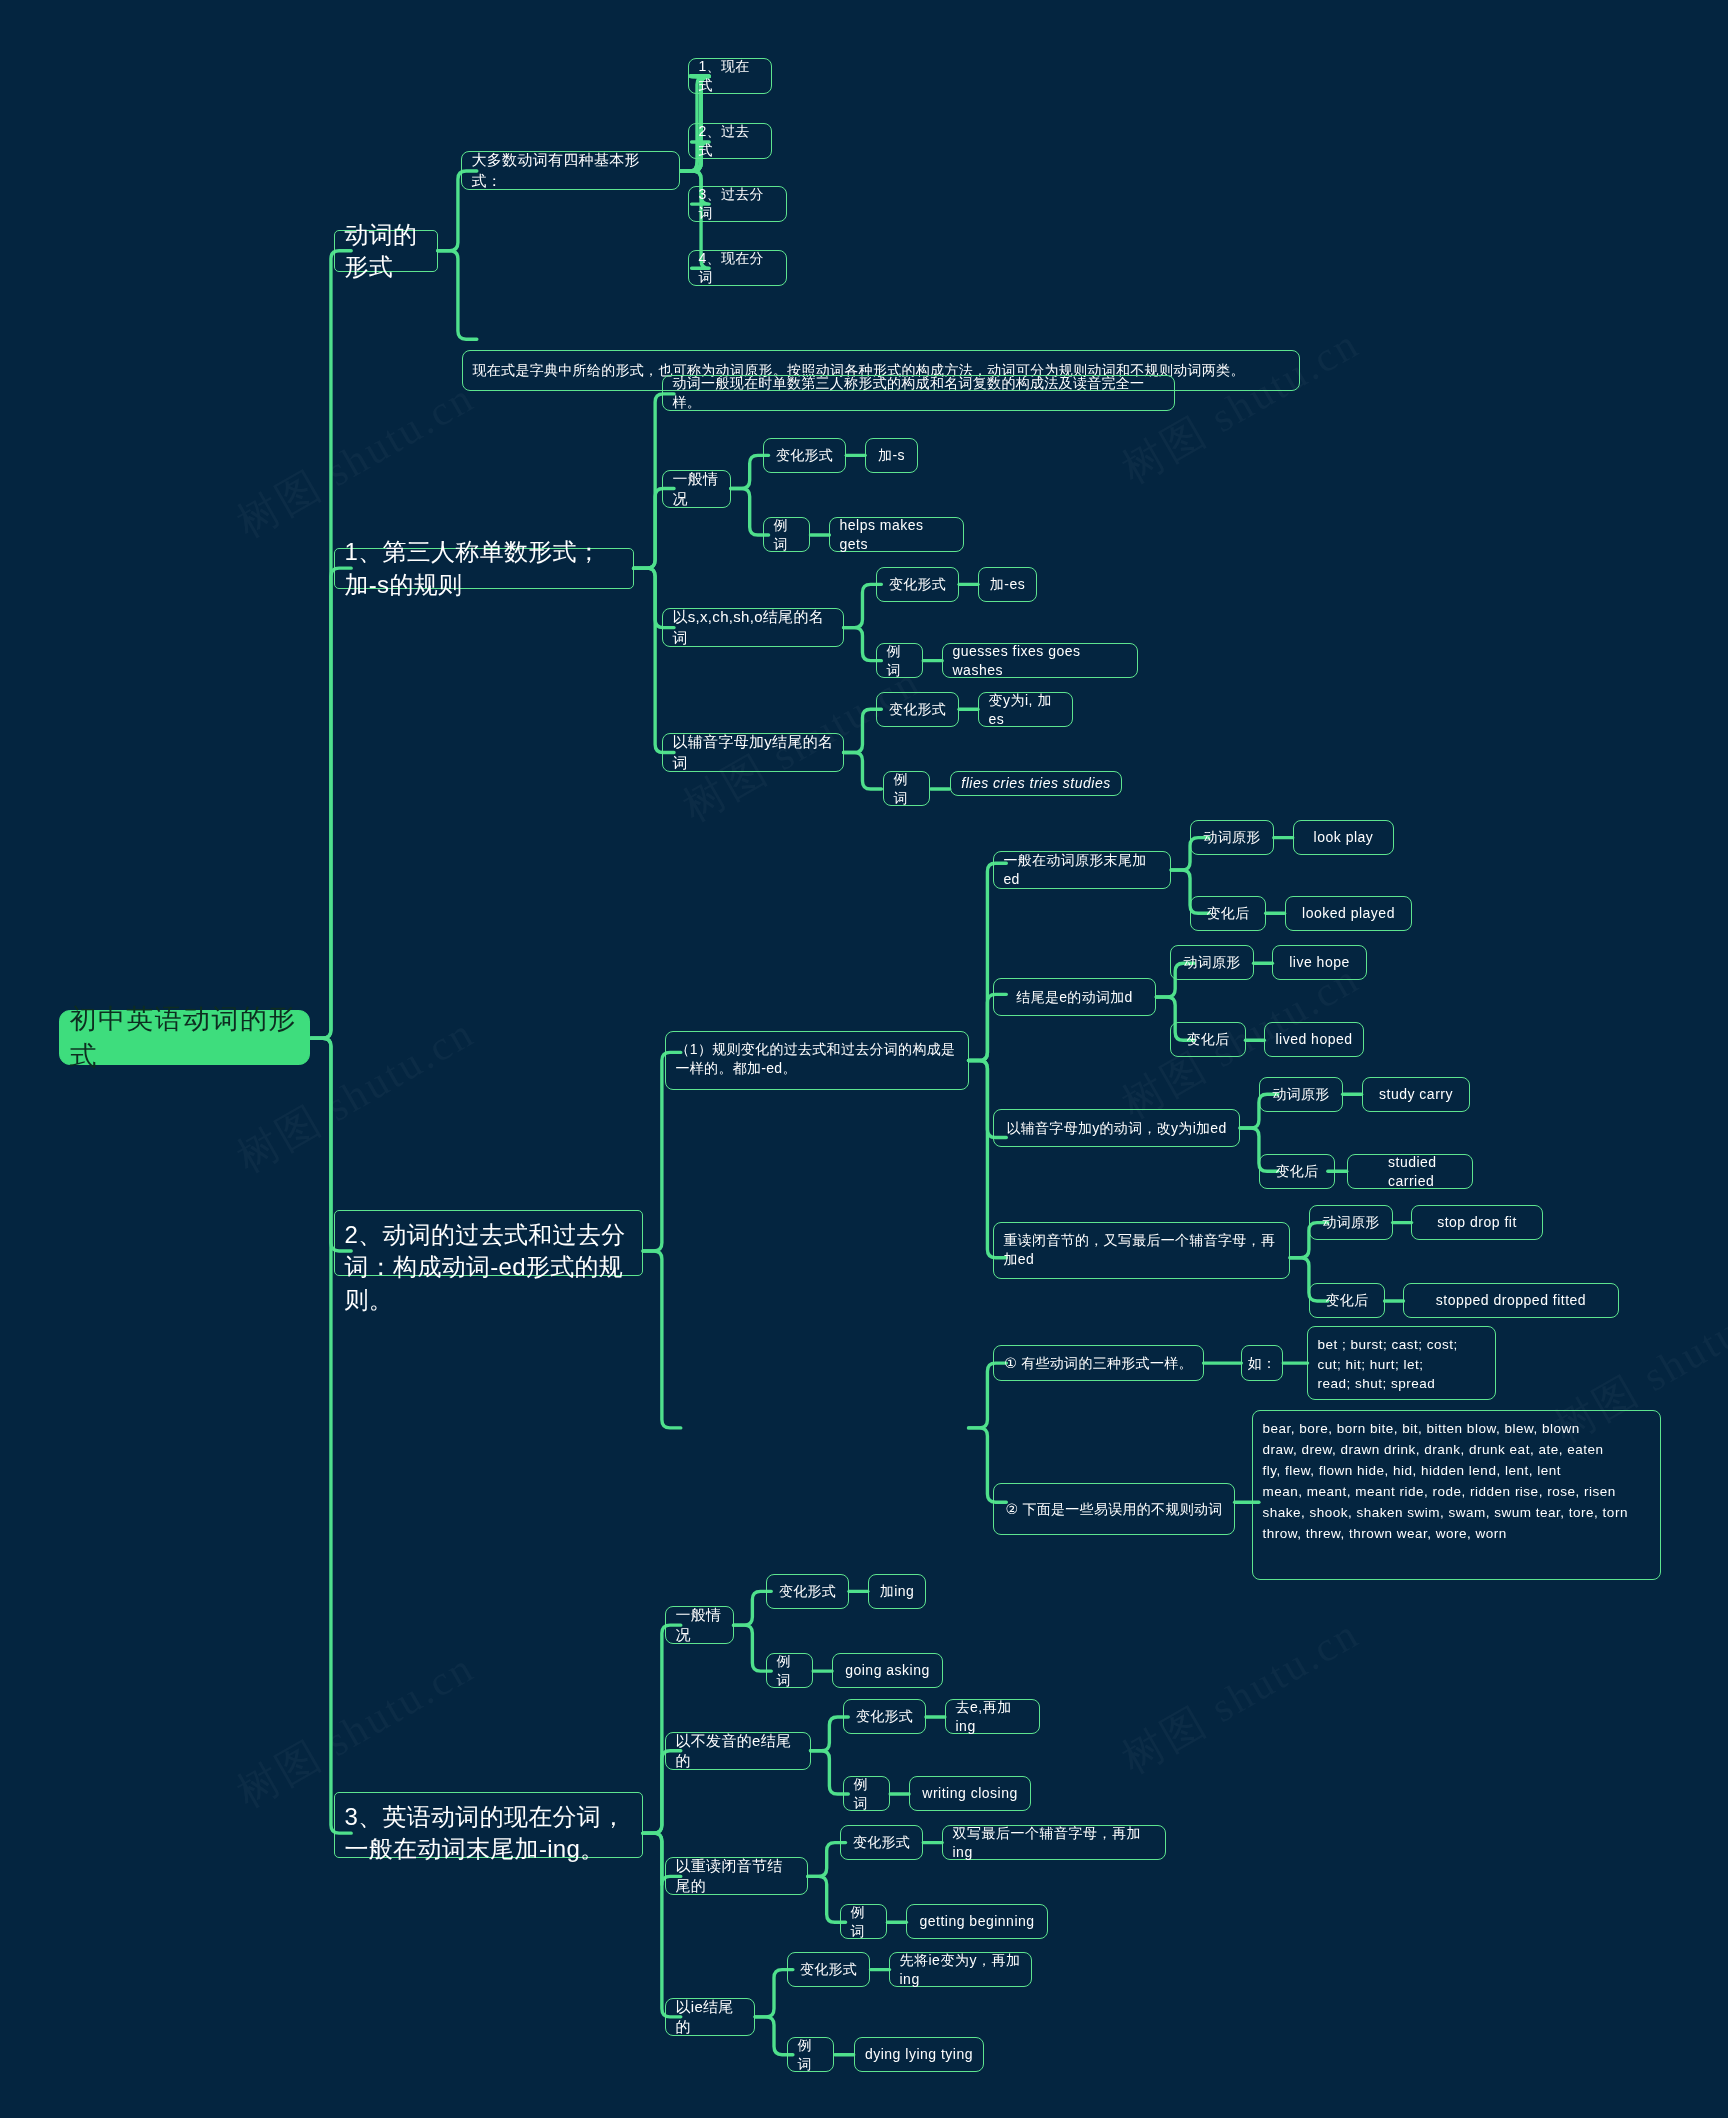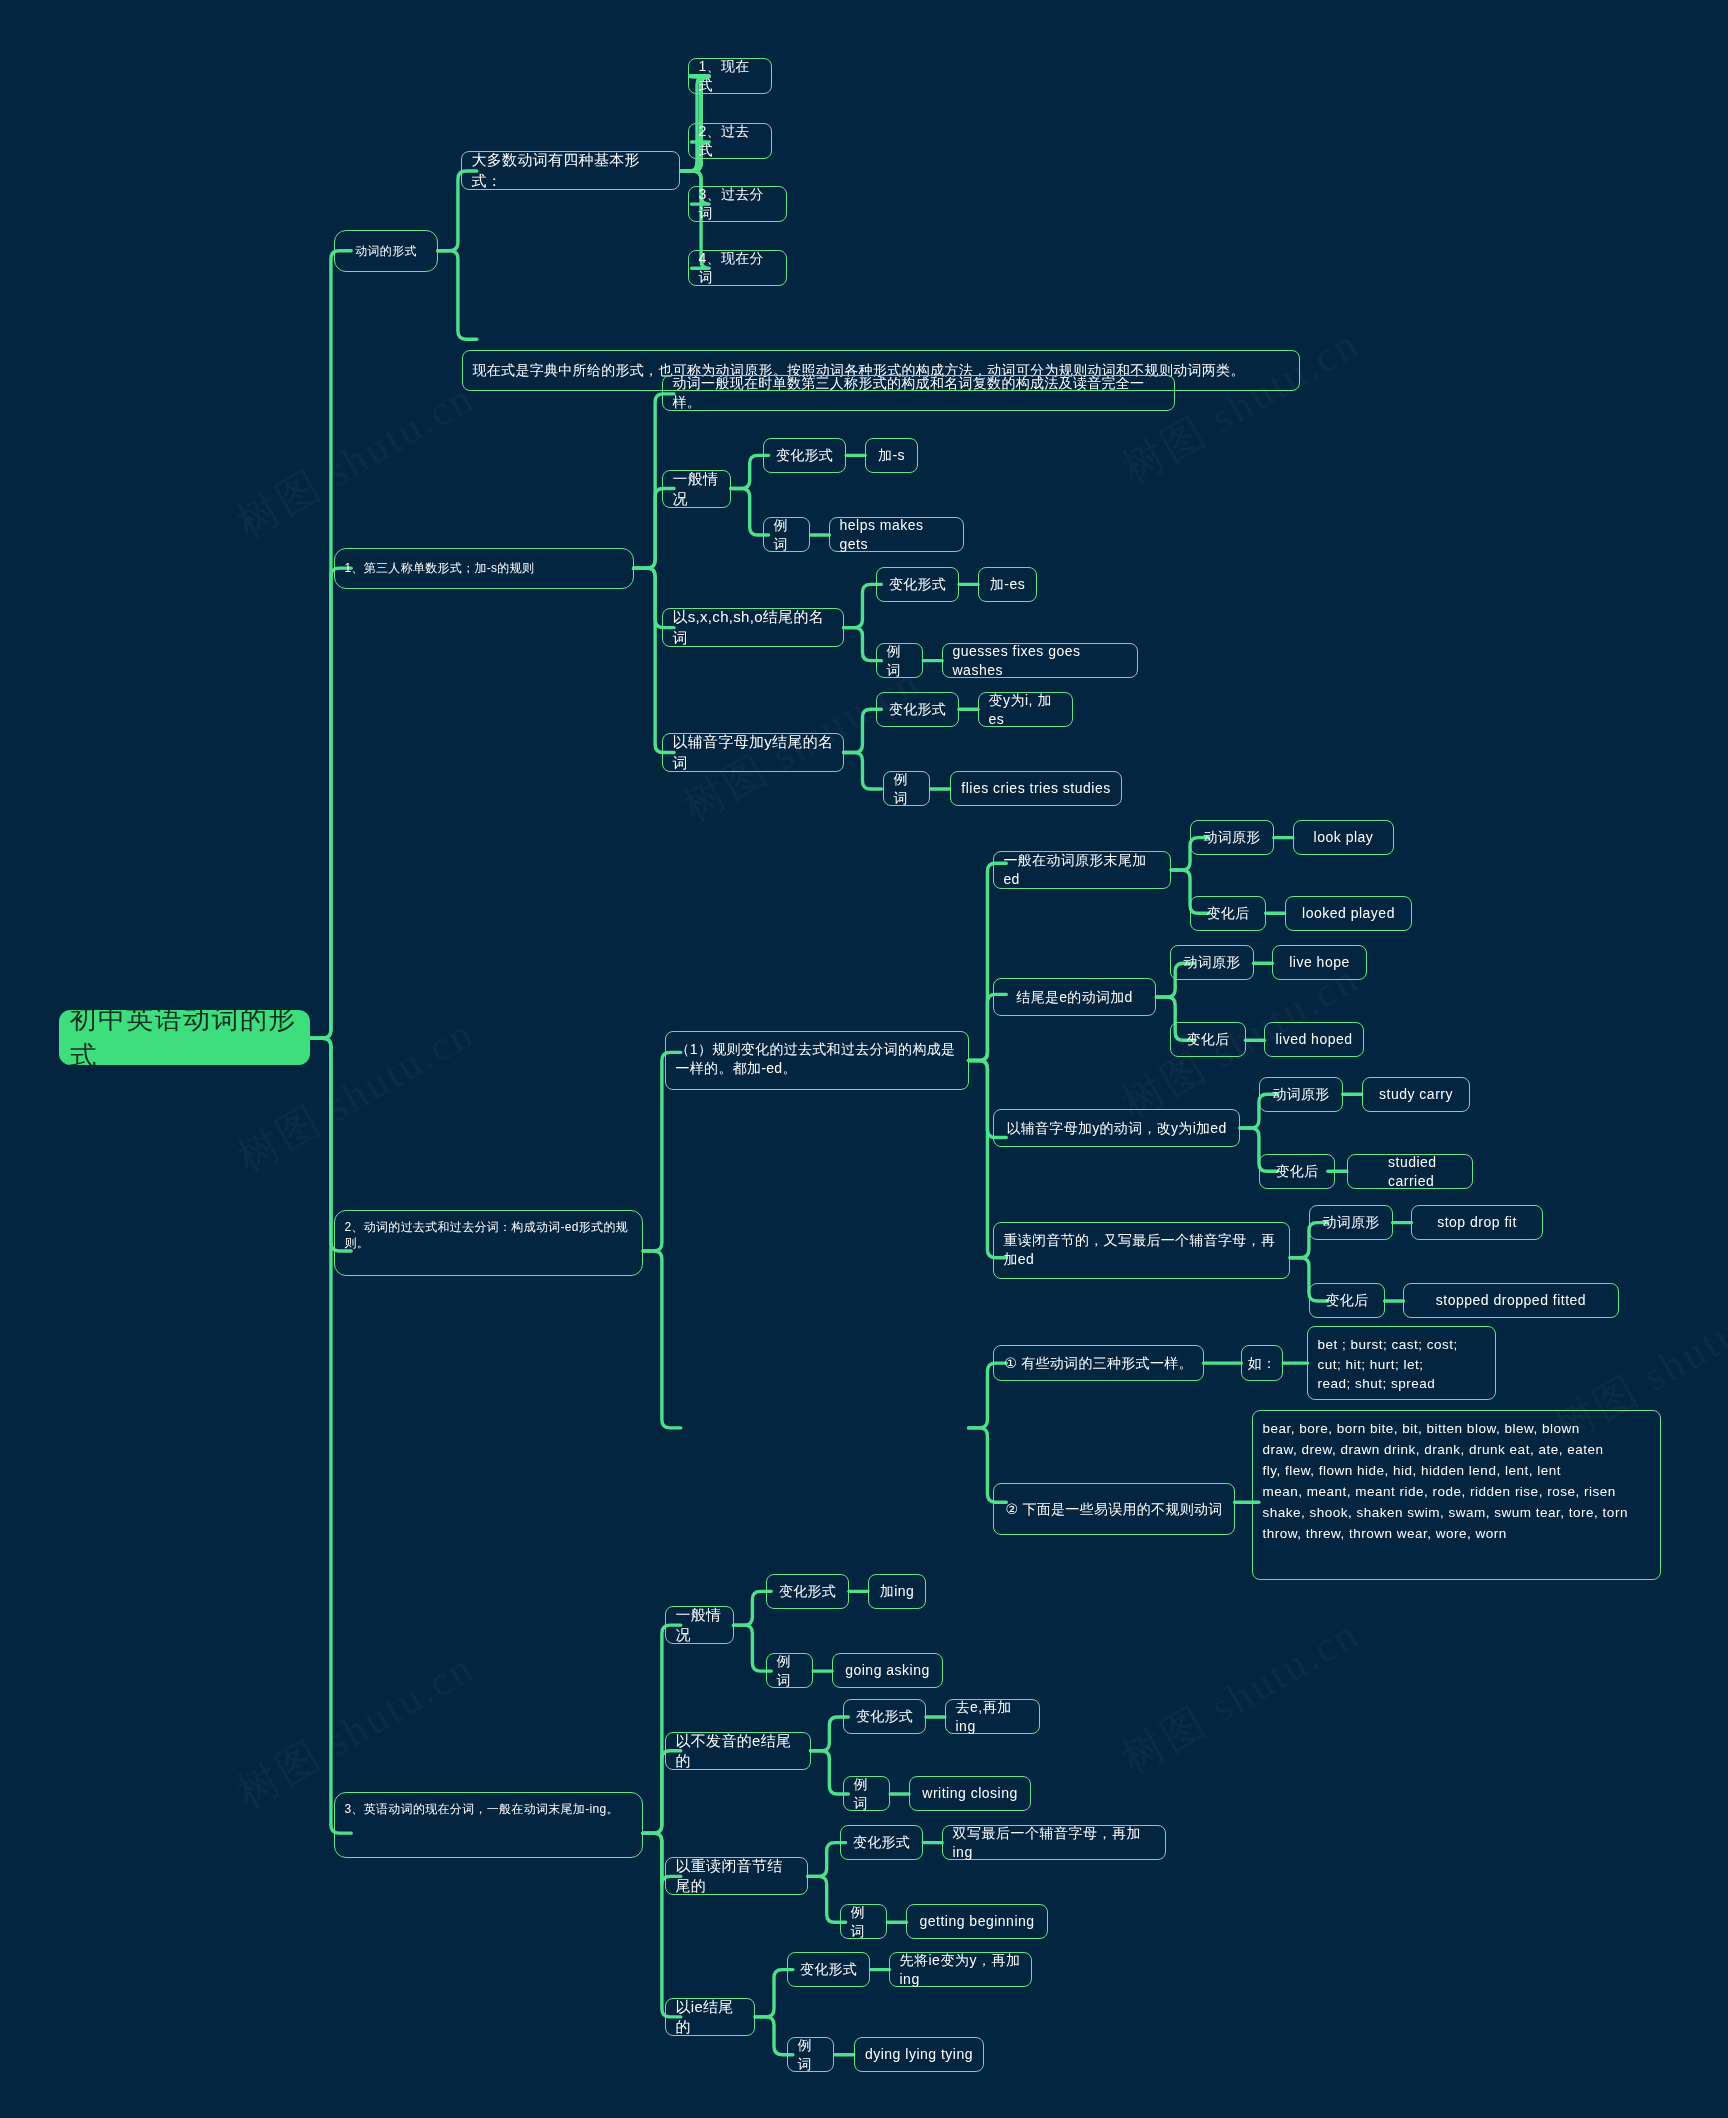"动词的形式" .lvl1 { border-radius: 12px -> 5px; font-size: 12px -> 24px }
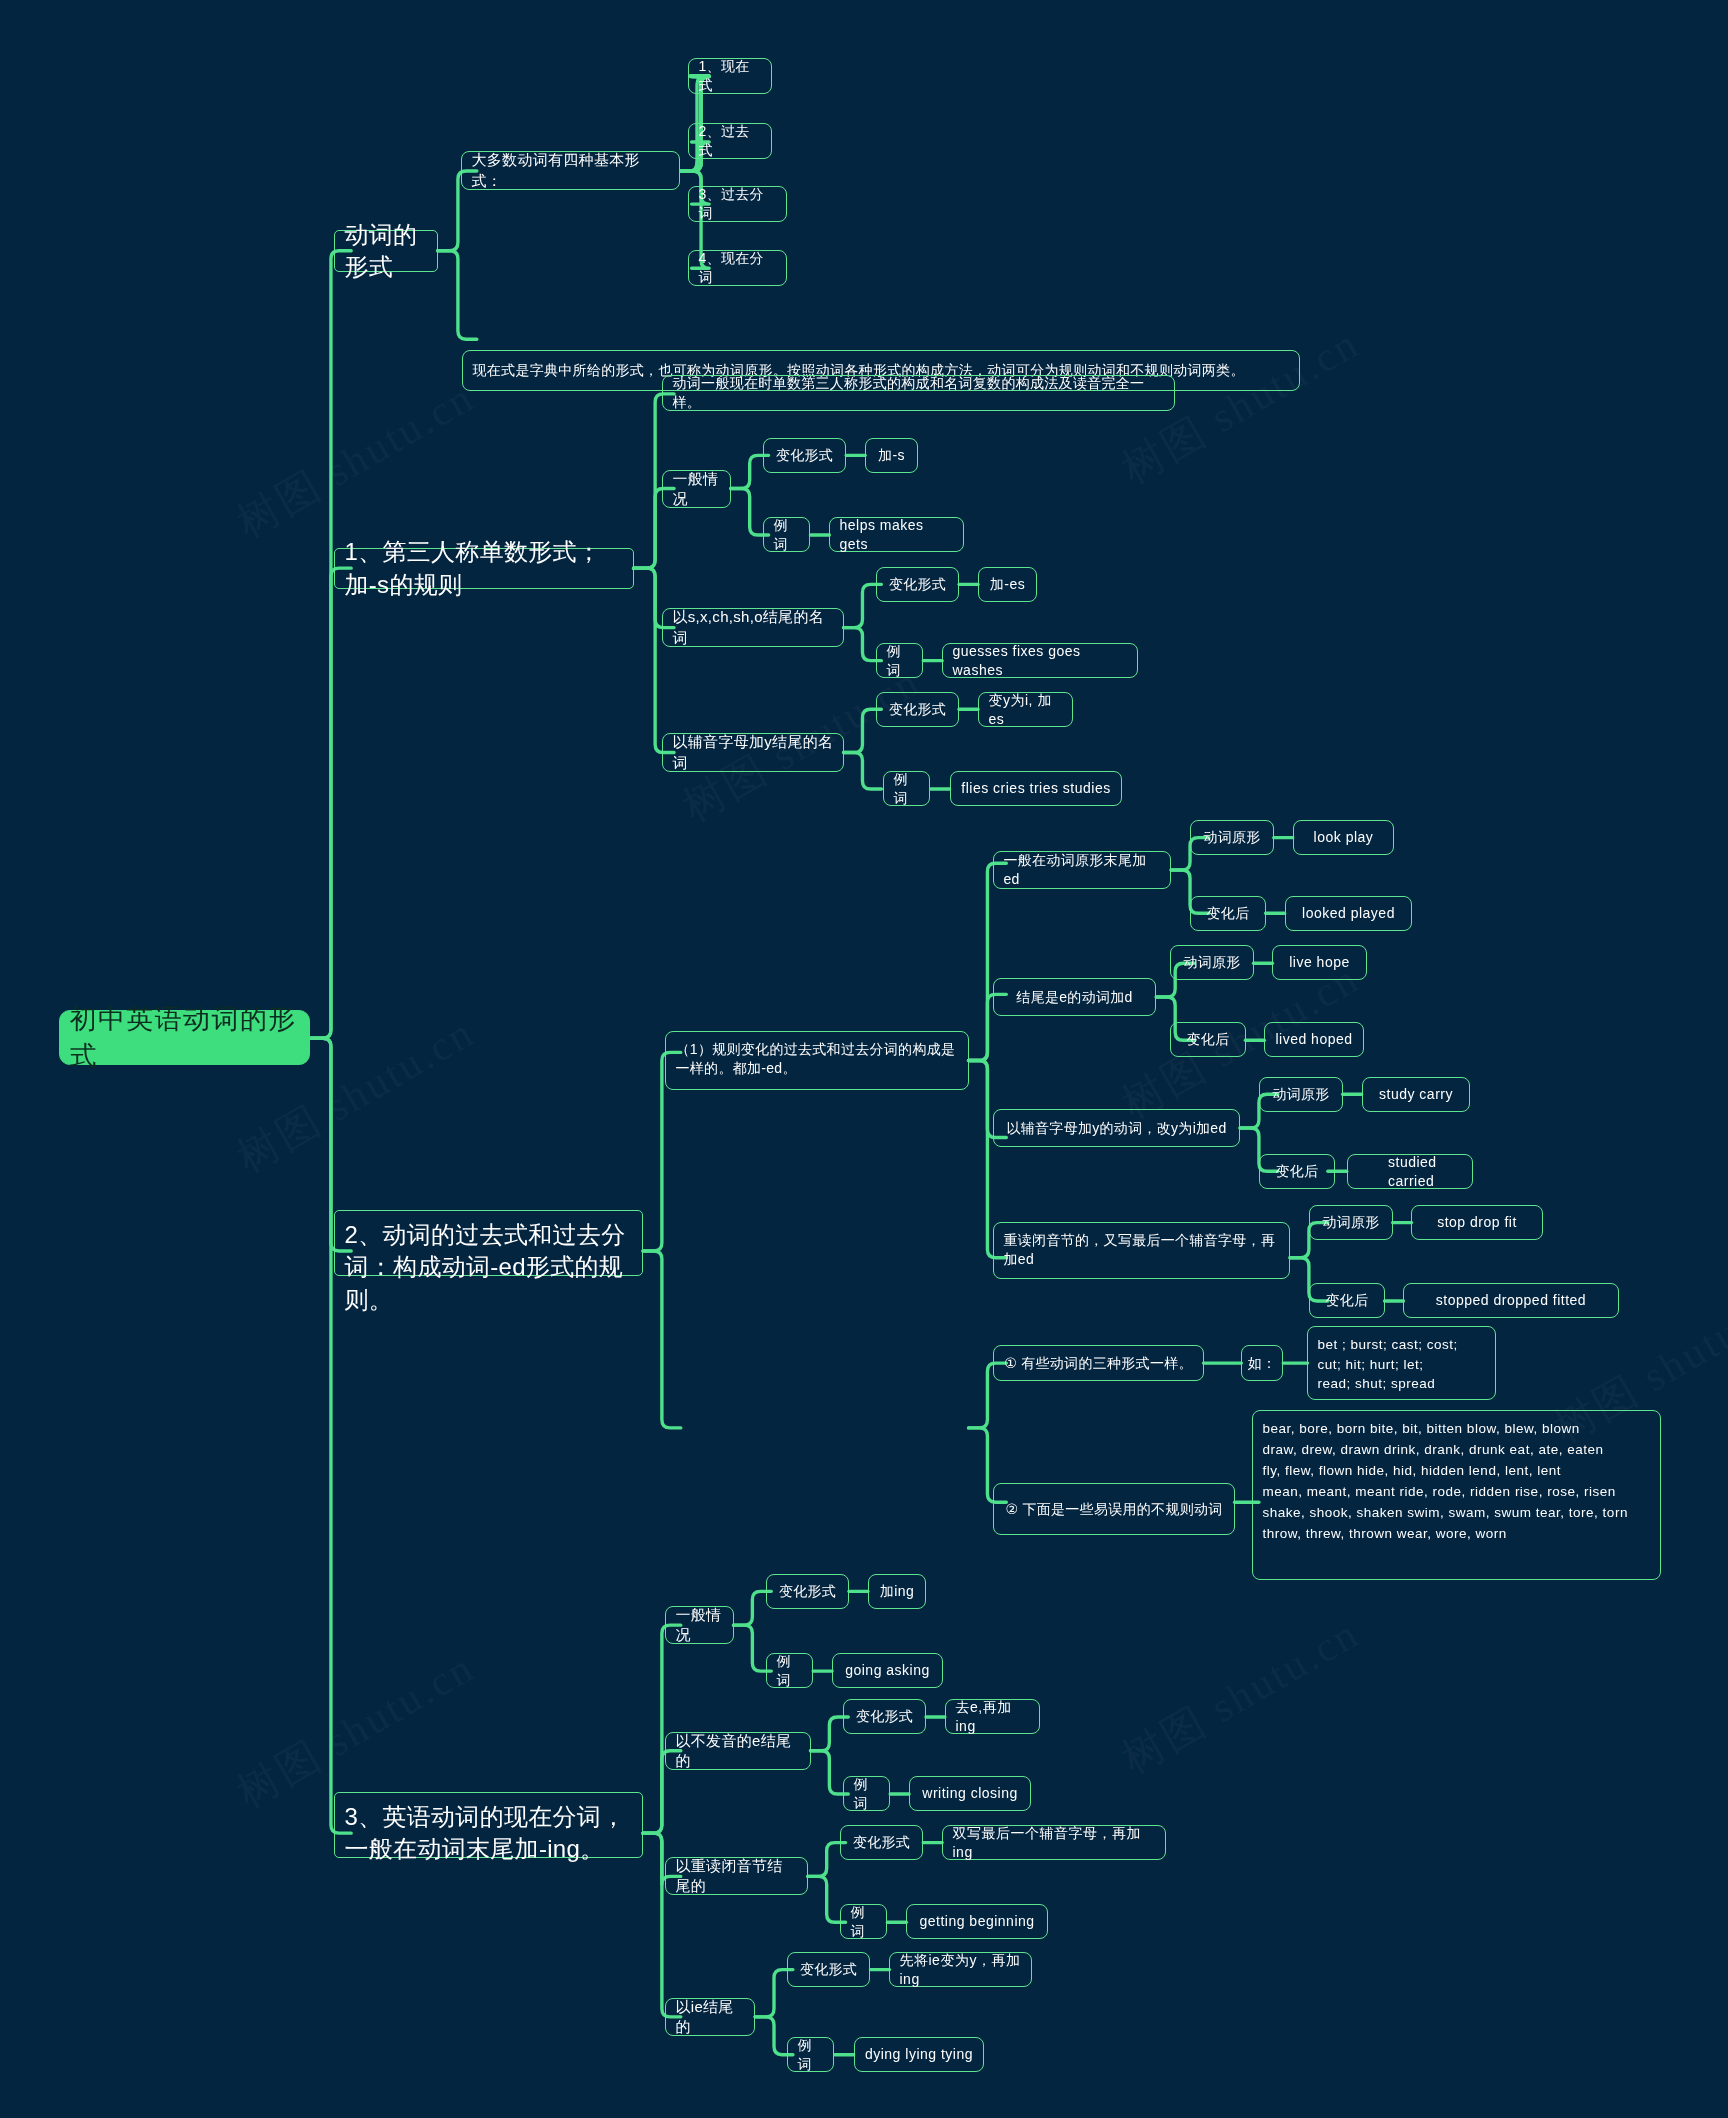"flies cries tries studies" div.node { font-style: none -> italic; height: 35px -> 25px }
